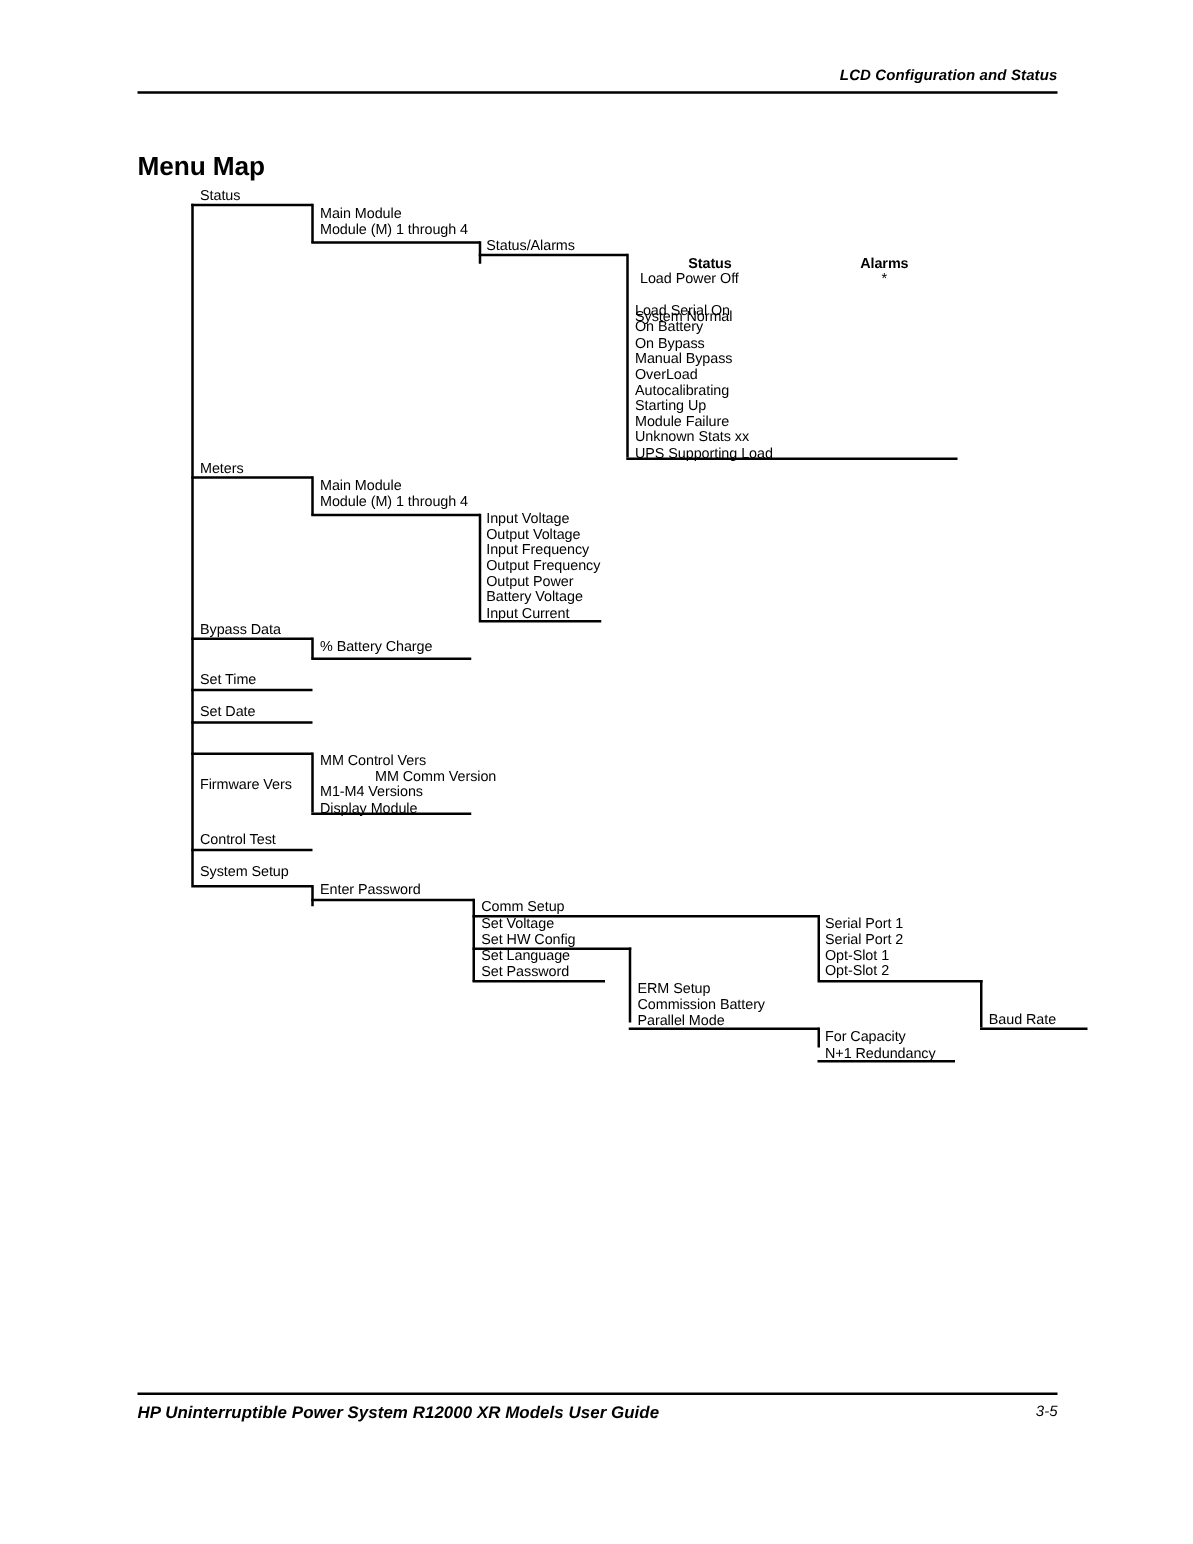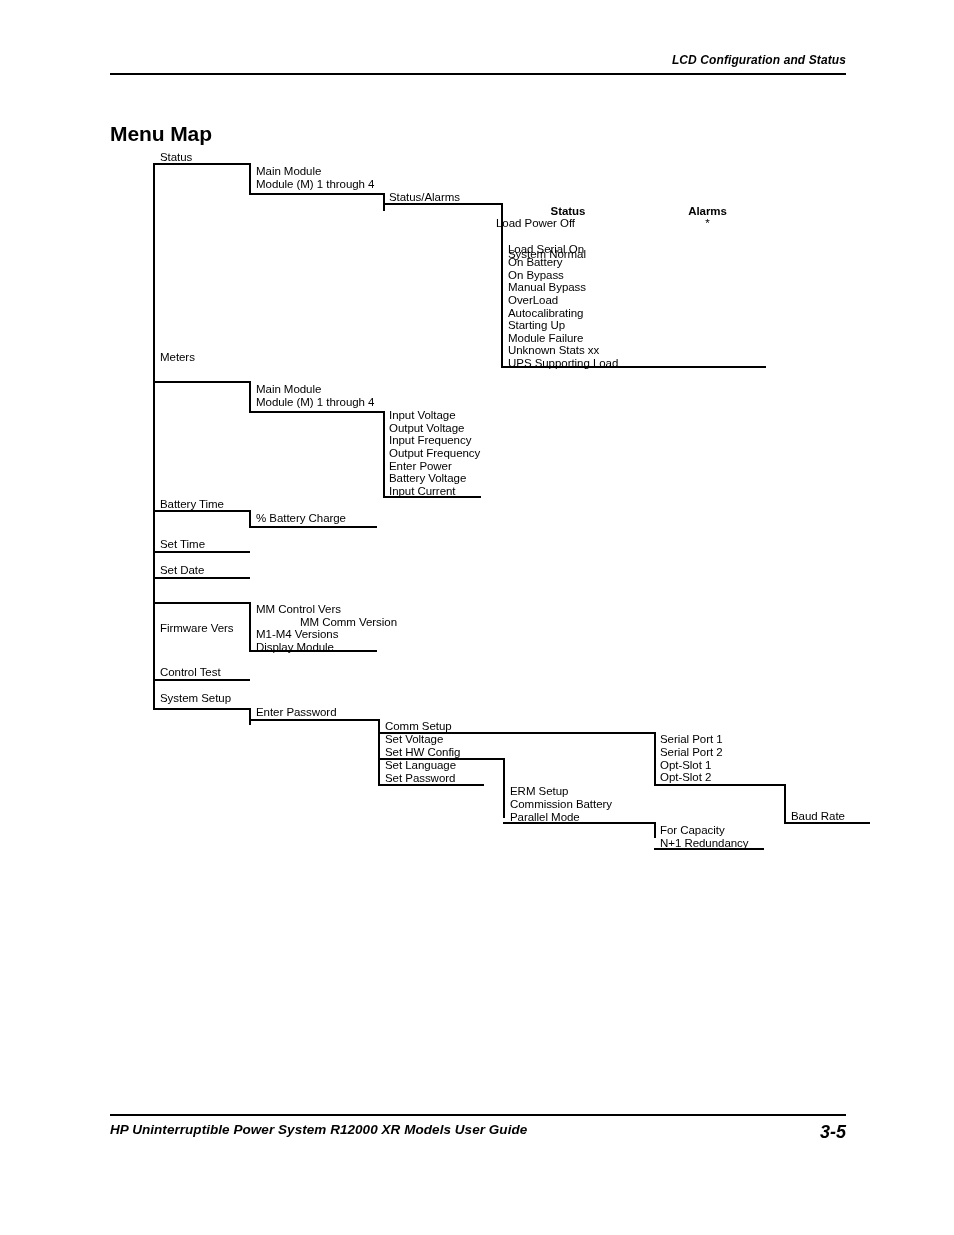"Load Power Off" div.lbl { left: 496px -> 512px }
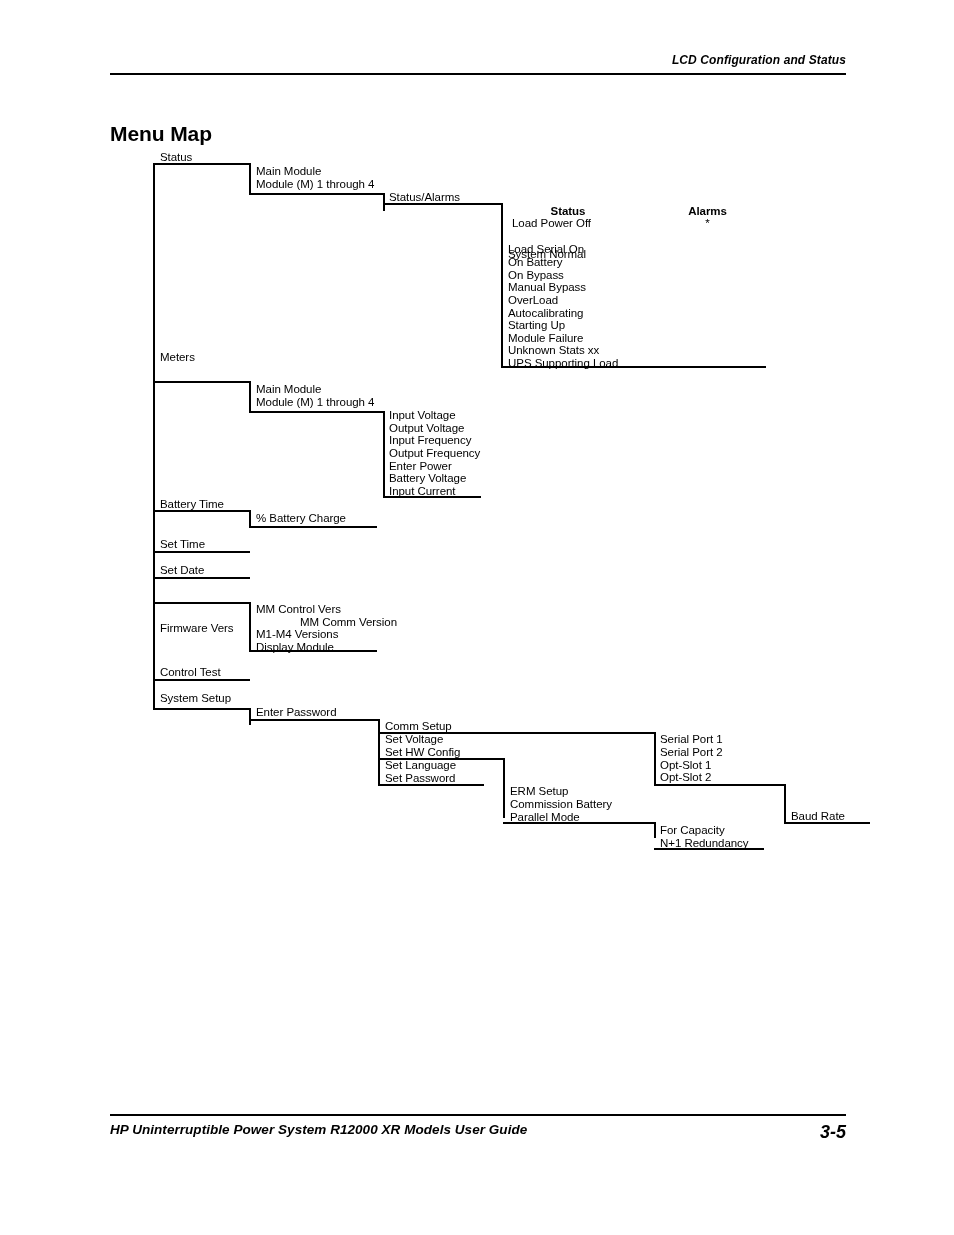"Meters" div.lbl { top: 351px -> 369px }
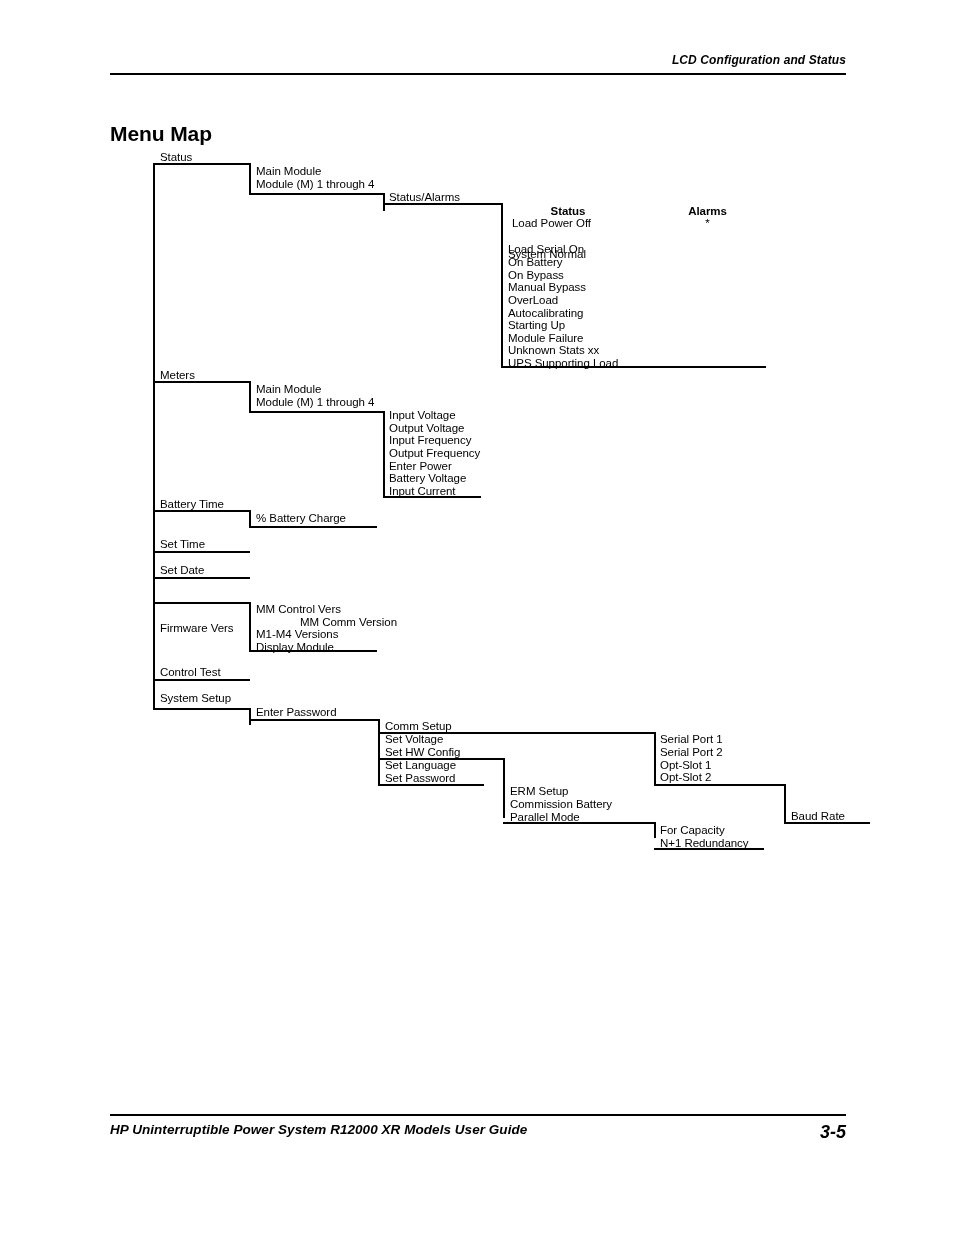"Enter Power" div.lbl { text: Enter -> Output }
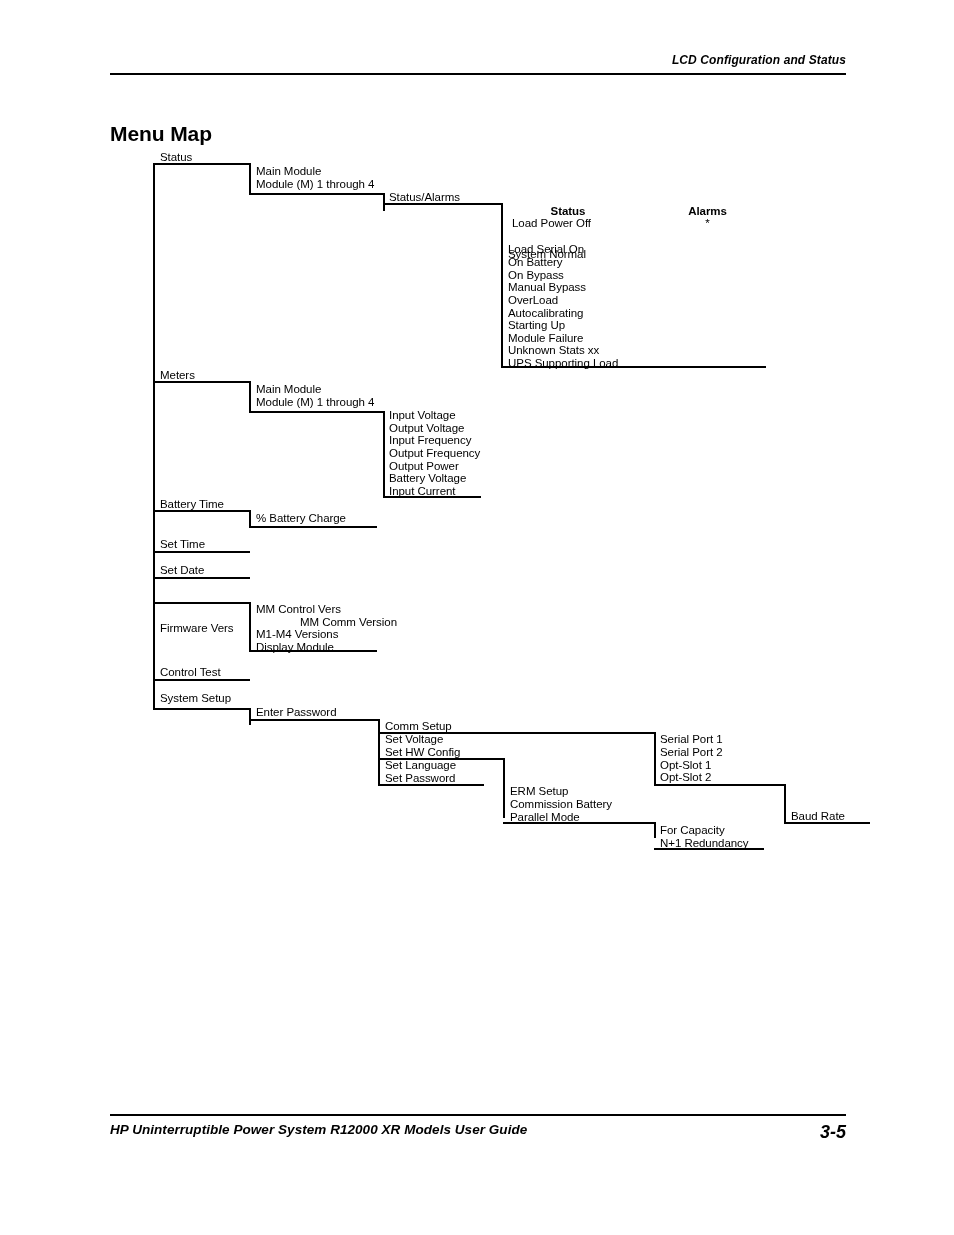"Battery Time" div.lbl { text: Battery Time -> Bypass Data }
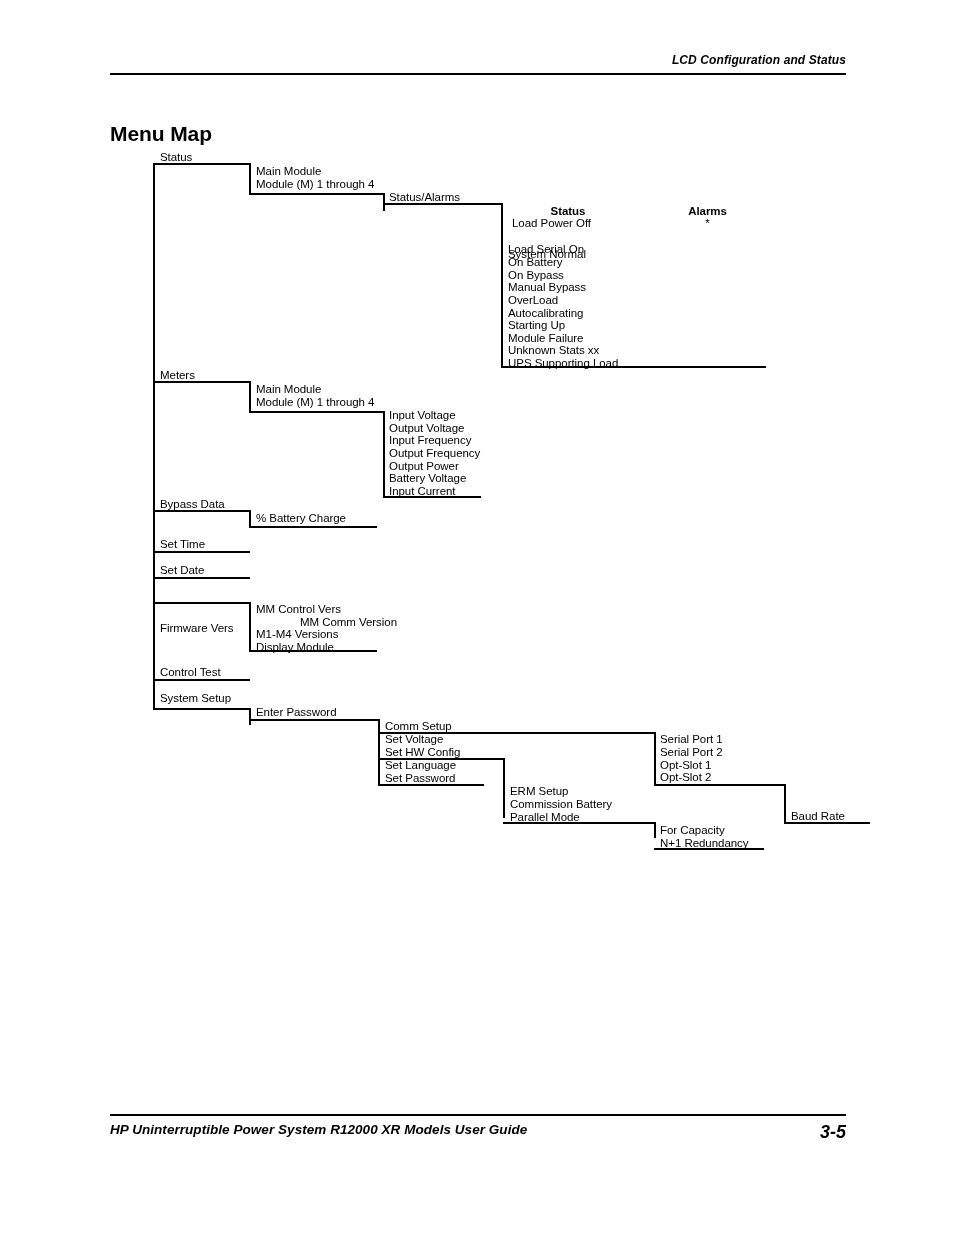"3-5" .rf-page { font-size: 18px -> 12px; font-weight: bold -> normal }
